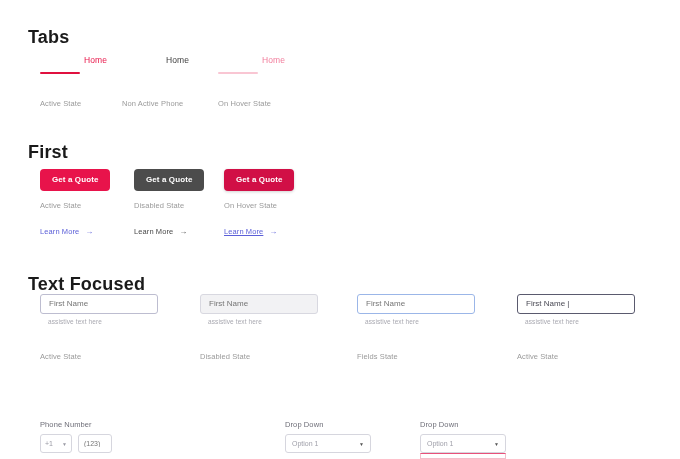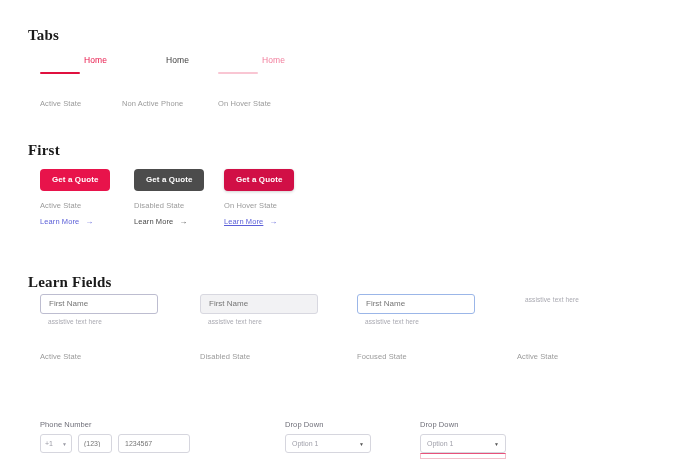"Tabs" .section-title { font-family: Liberation Serif, serif -> Liberation Sans, sans-serif; font-size: 15px -> 18px }
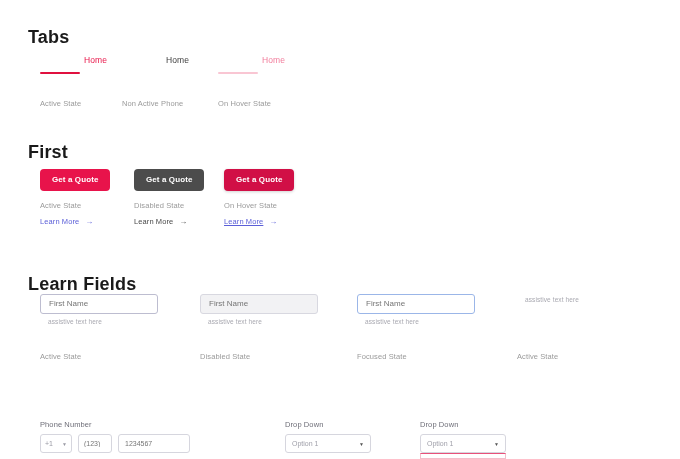"Learn More →" .learn { top: 217px -> 227px }
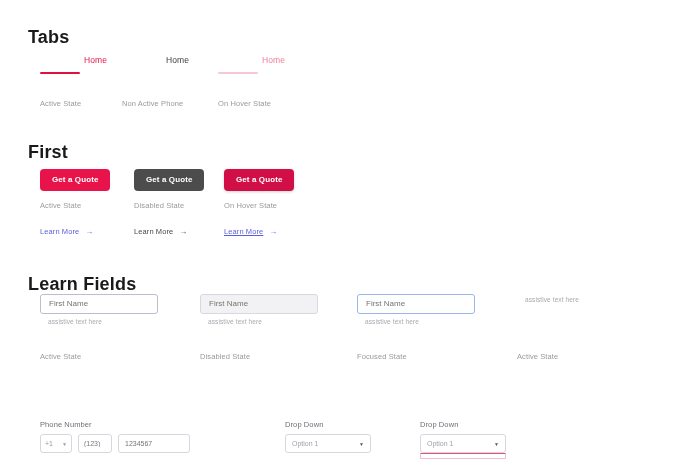"Learn Fields" div.section-title { text: Learn Fields -> Text Focused }
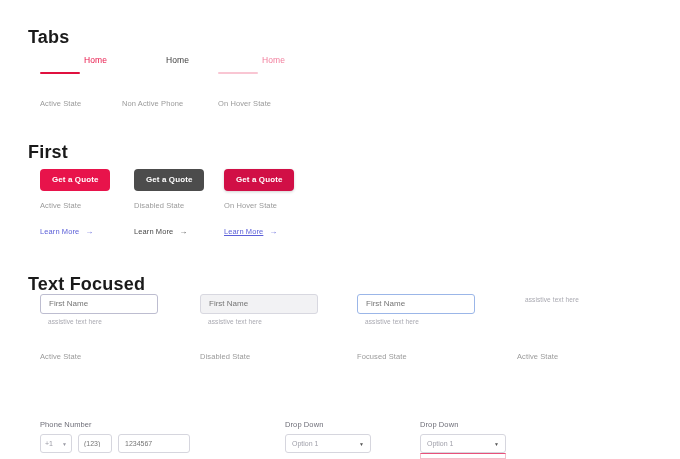"First Name |" input.tf-input { html: none -> <input> }
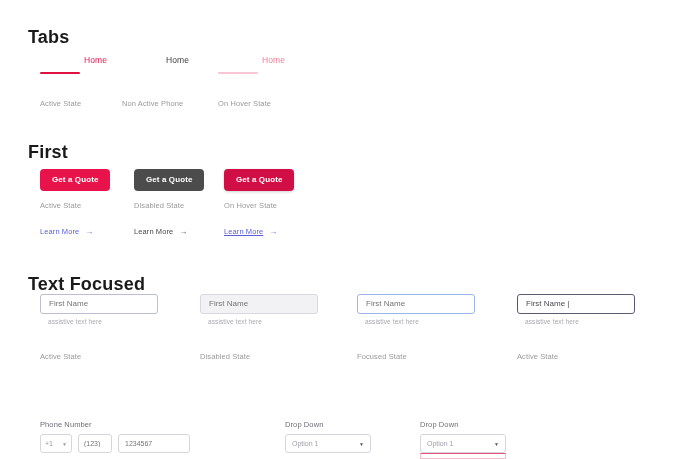"Focused State" div.state-label { text: Focused -> Fields }
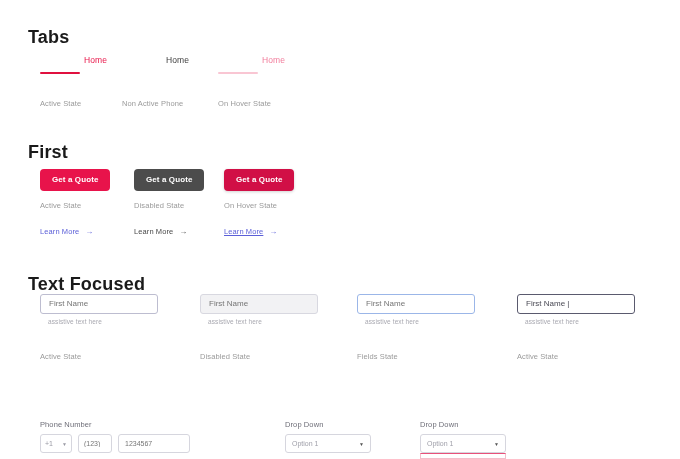"1234567" input.phone-num { html: <input> -> none }
